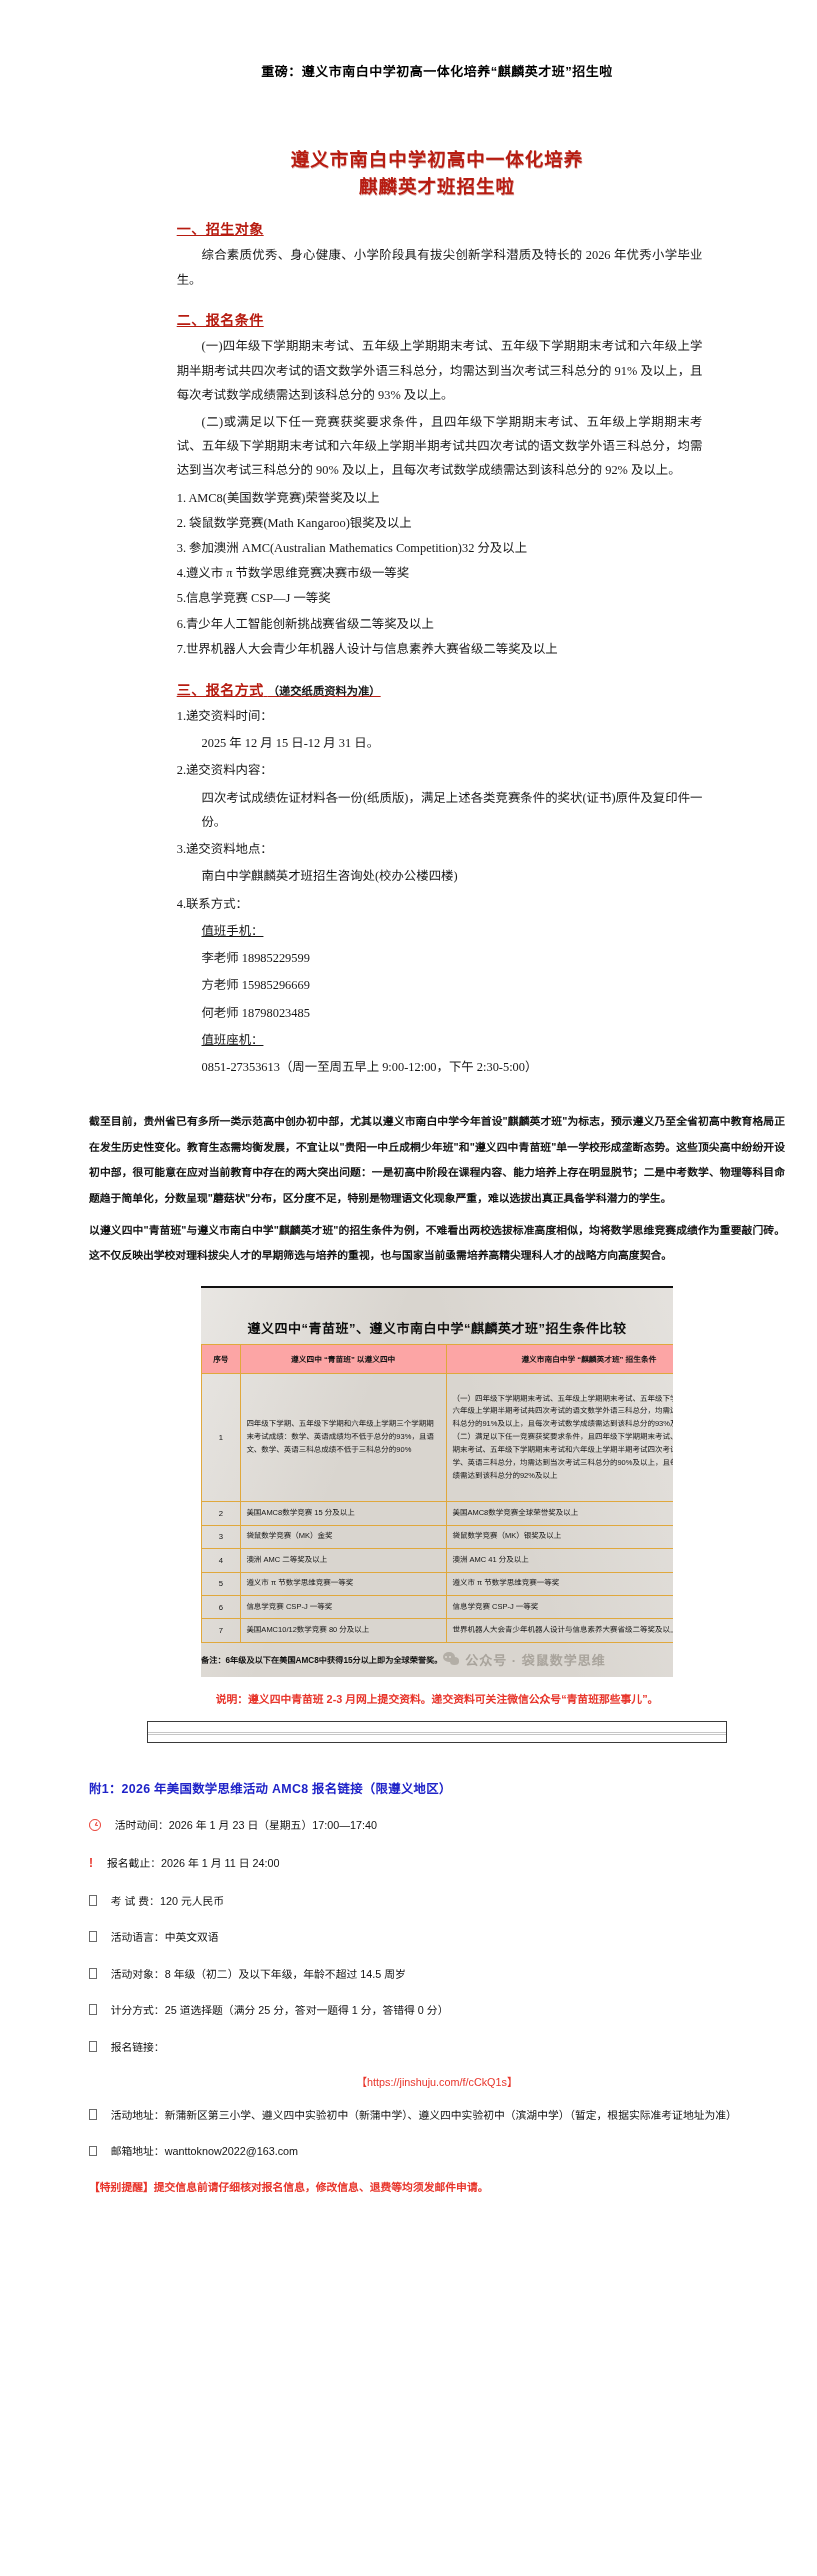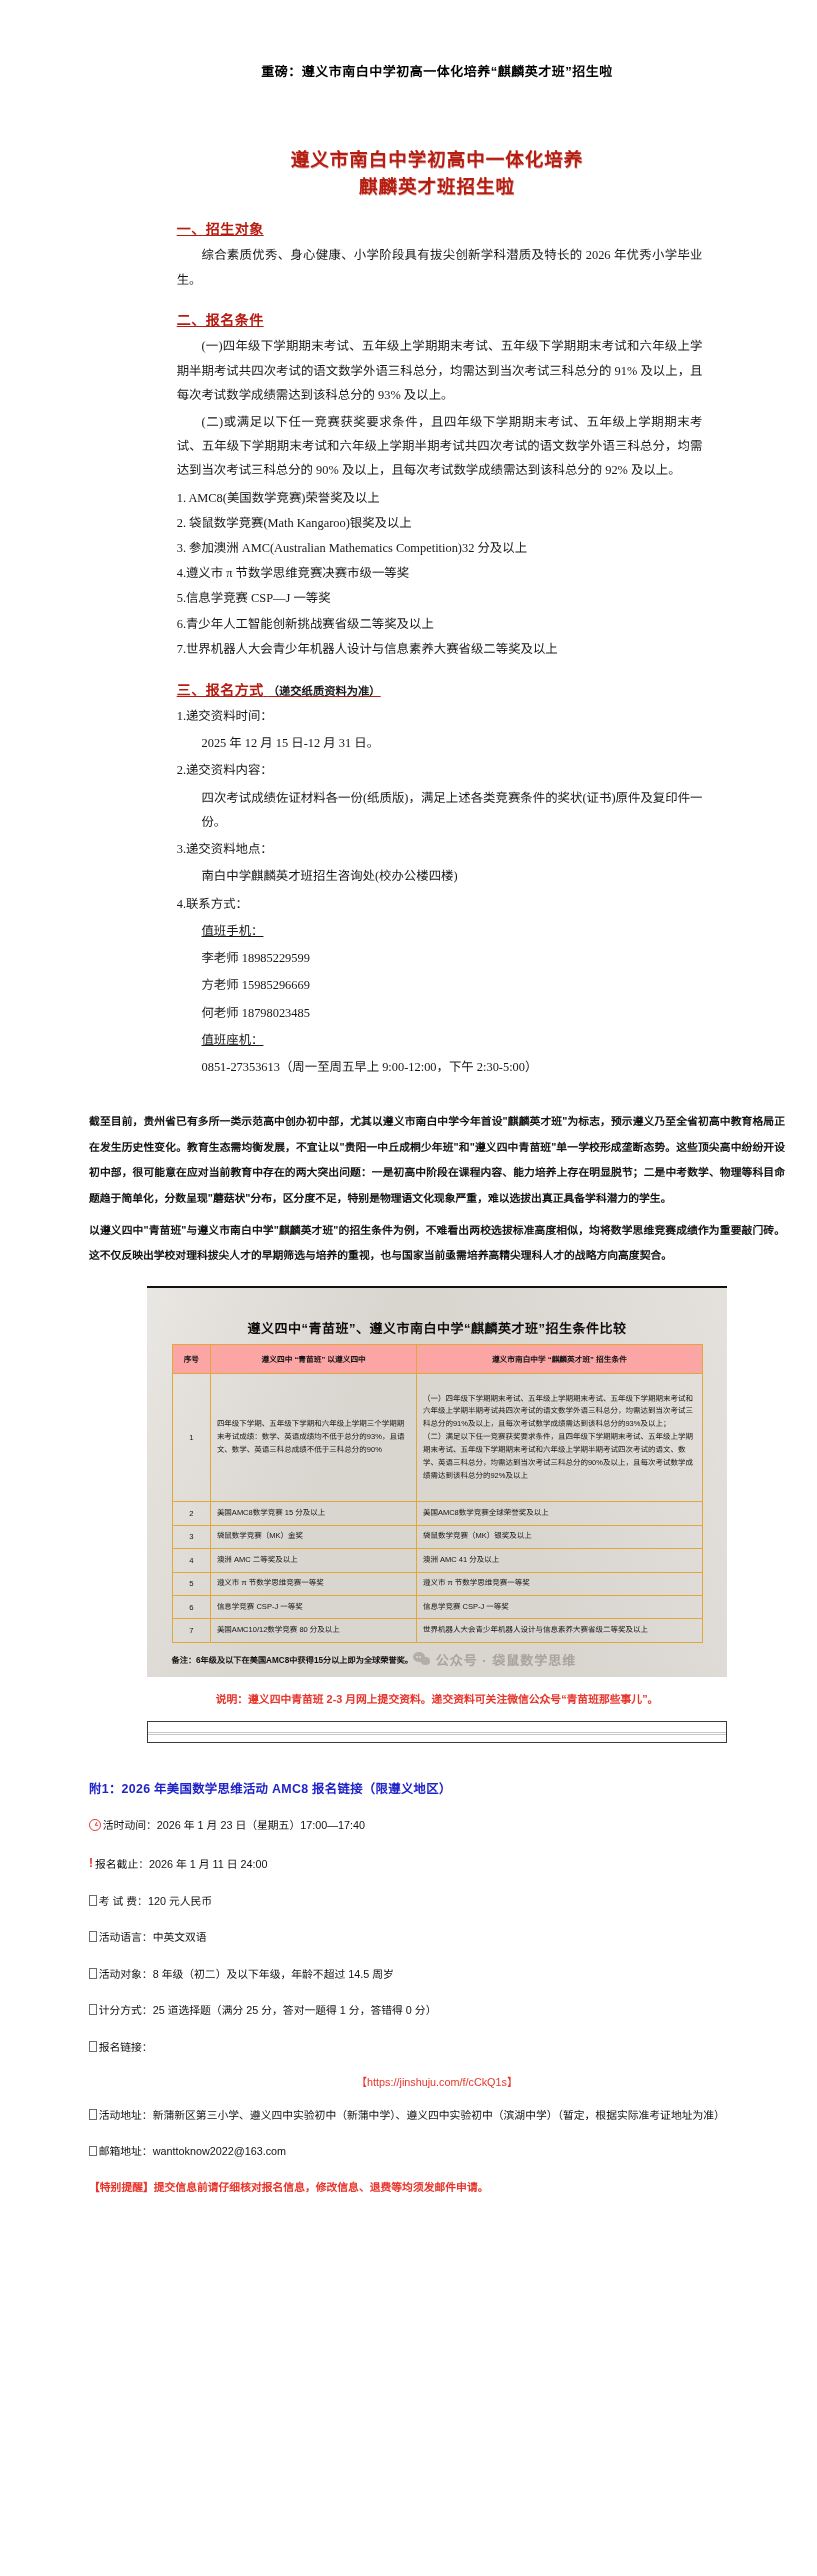"遵义四中“青苗班”、遵义市南白中学“麒麟英才班”招生条件比较" .tbl-shot { width: 580px -> 472px }
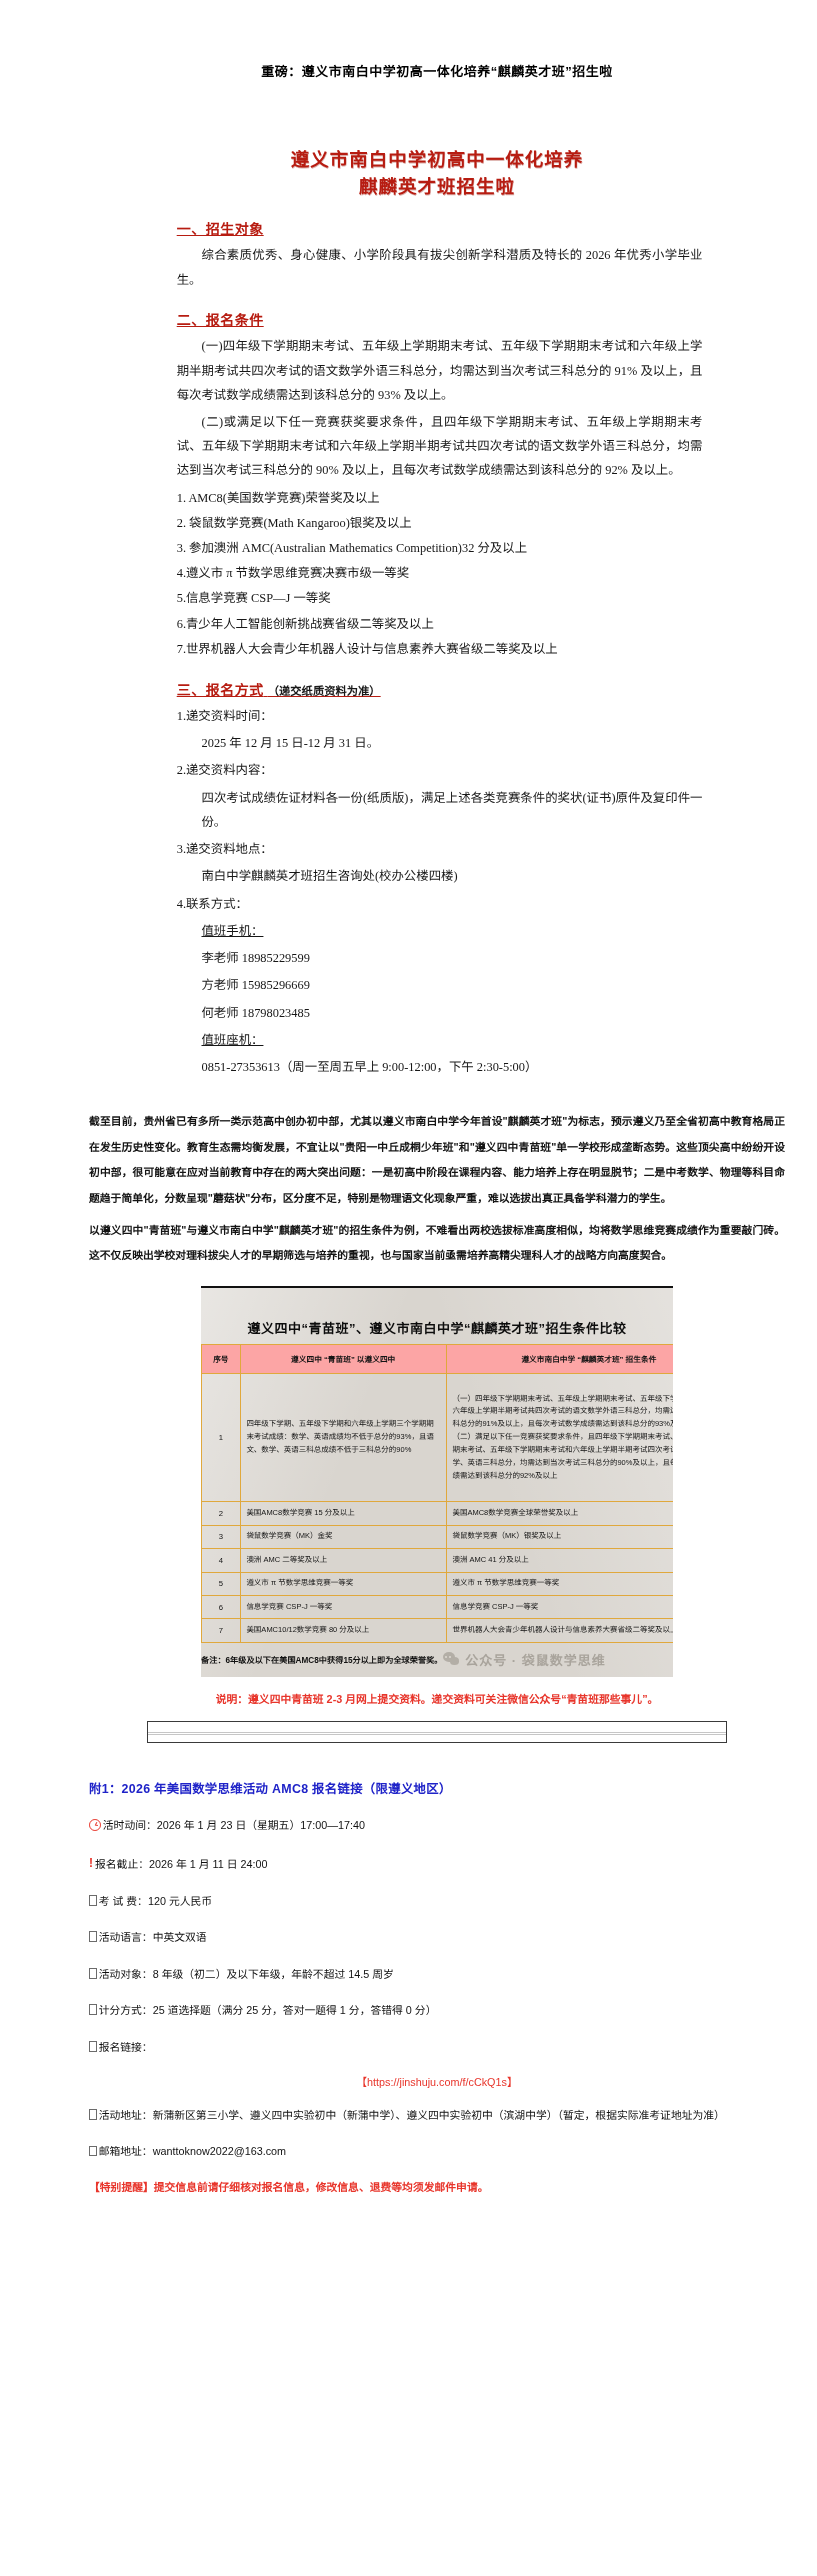"活时动间：2026 年 1 月 23" .apx-row { align-items: flex-end -> center; gap: 1px -> 13px }
